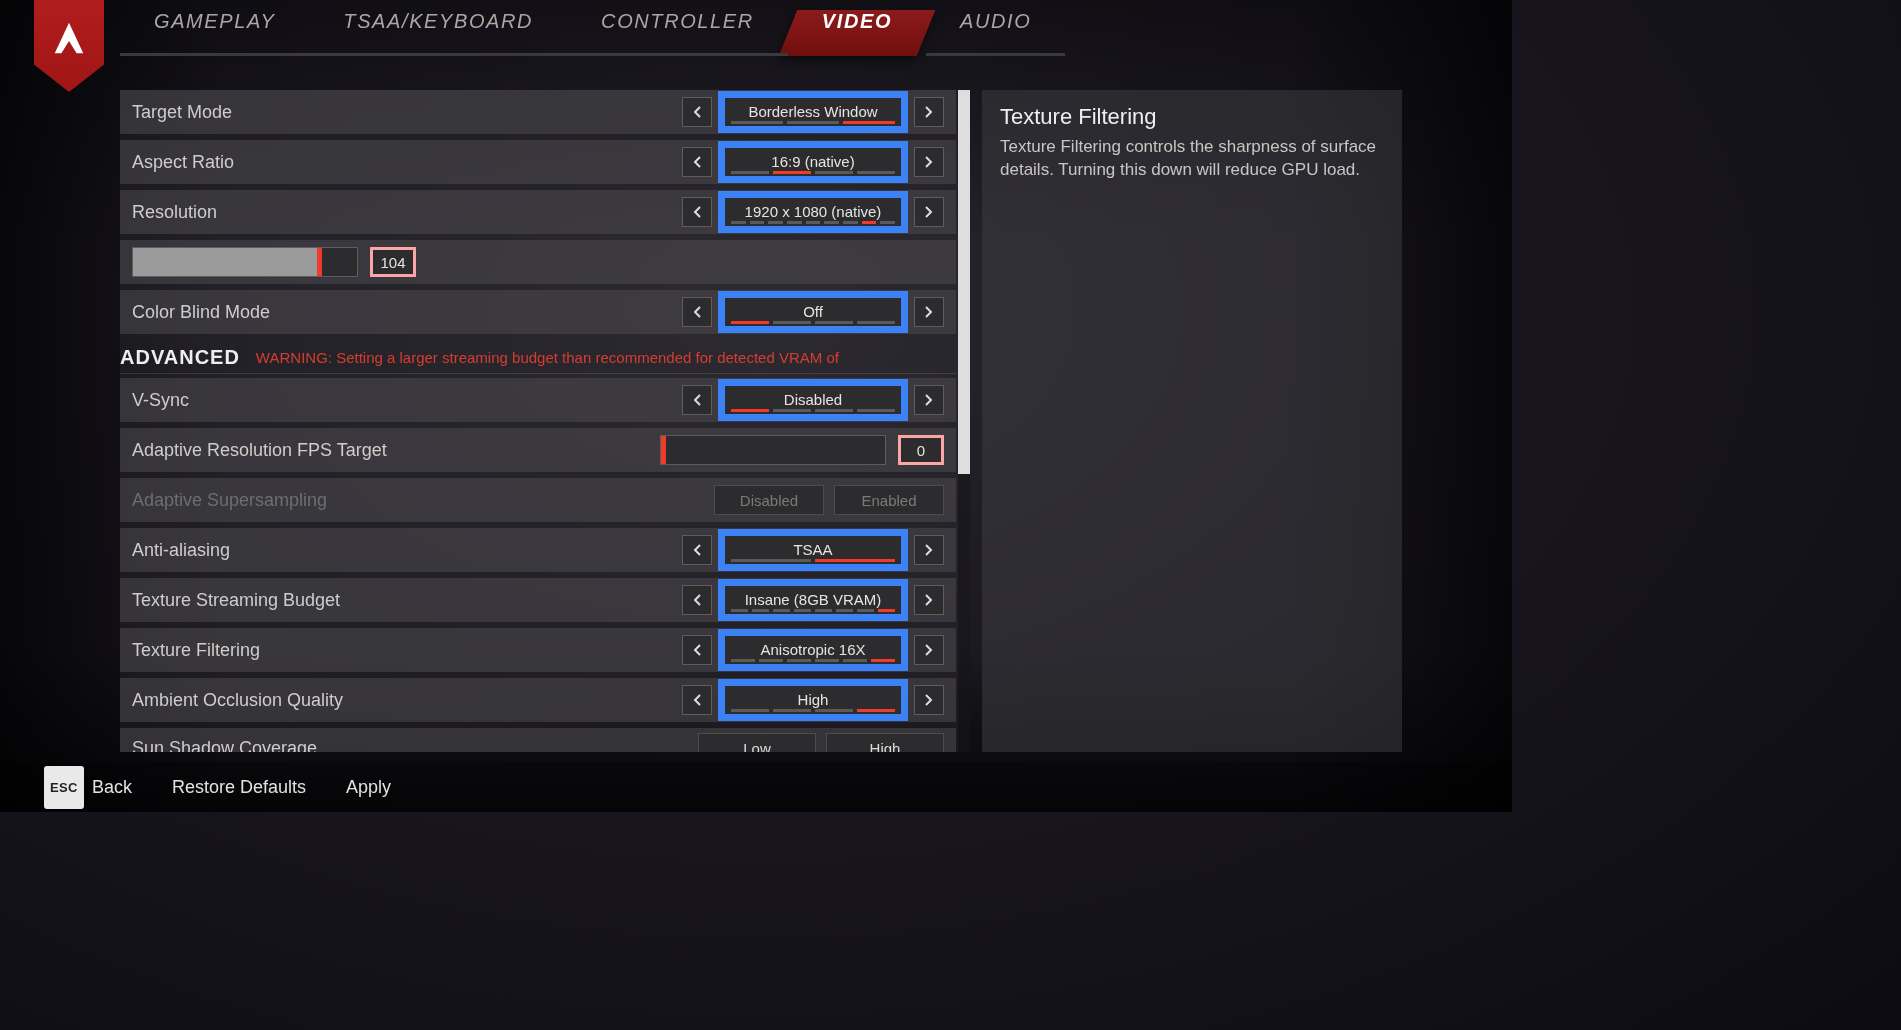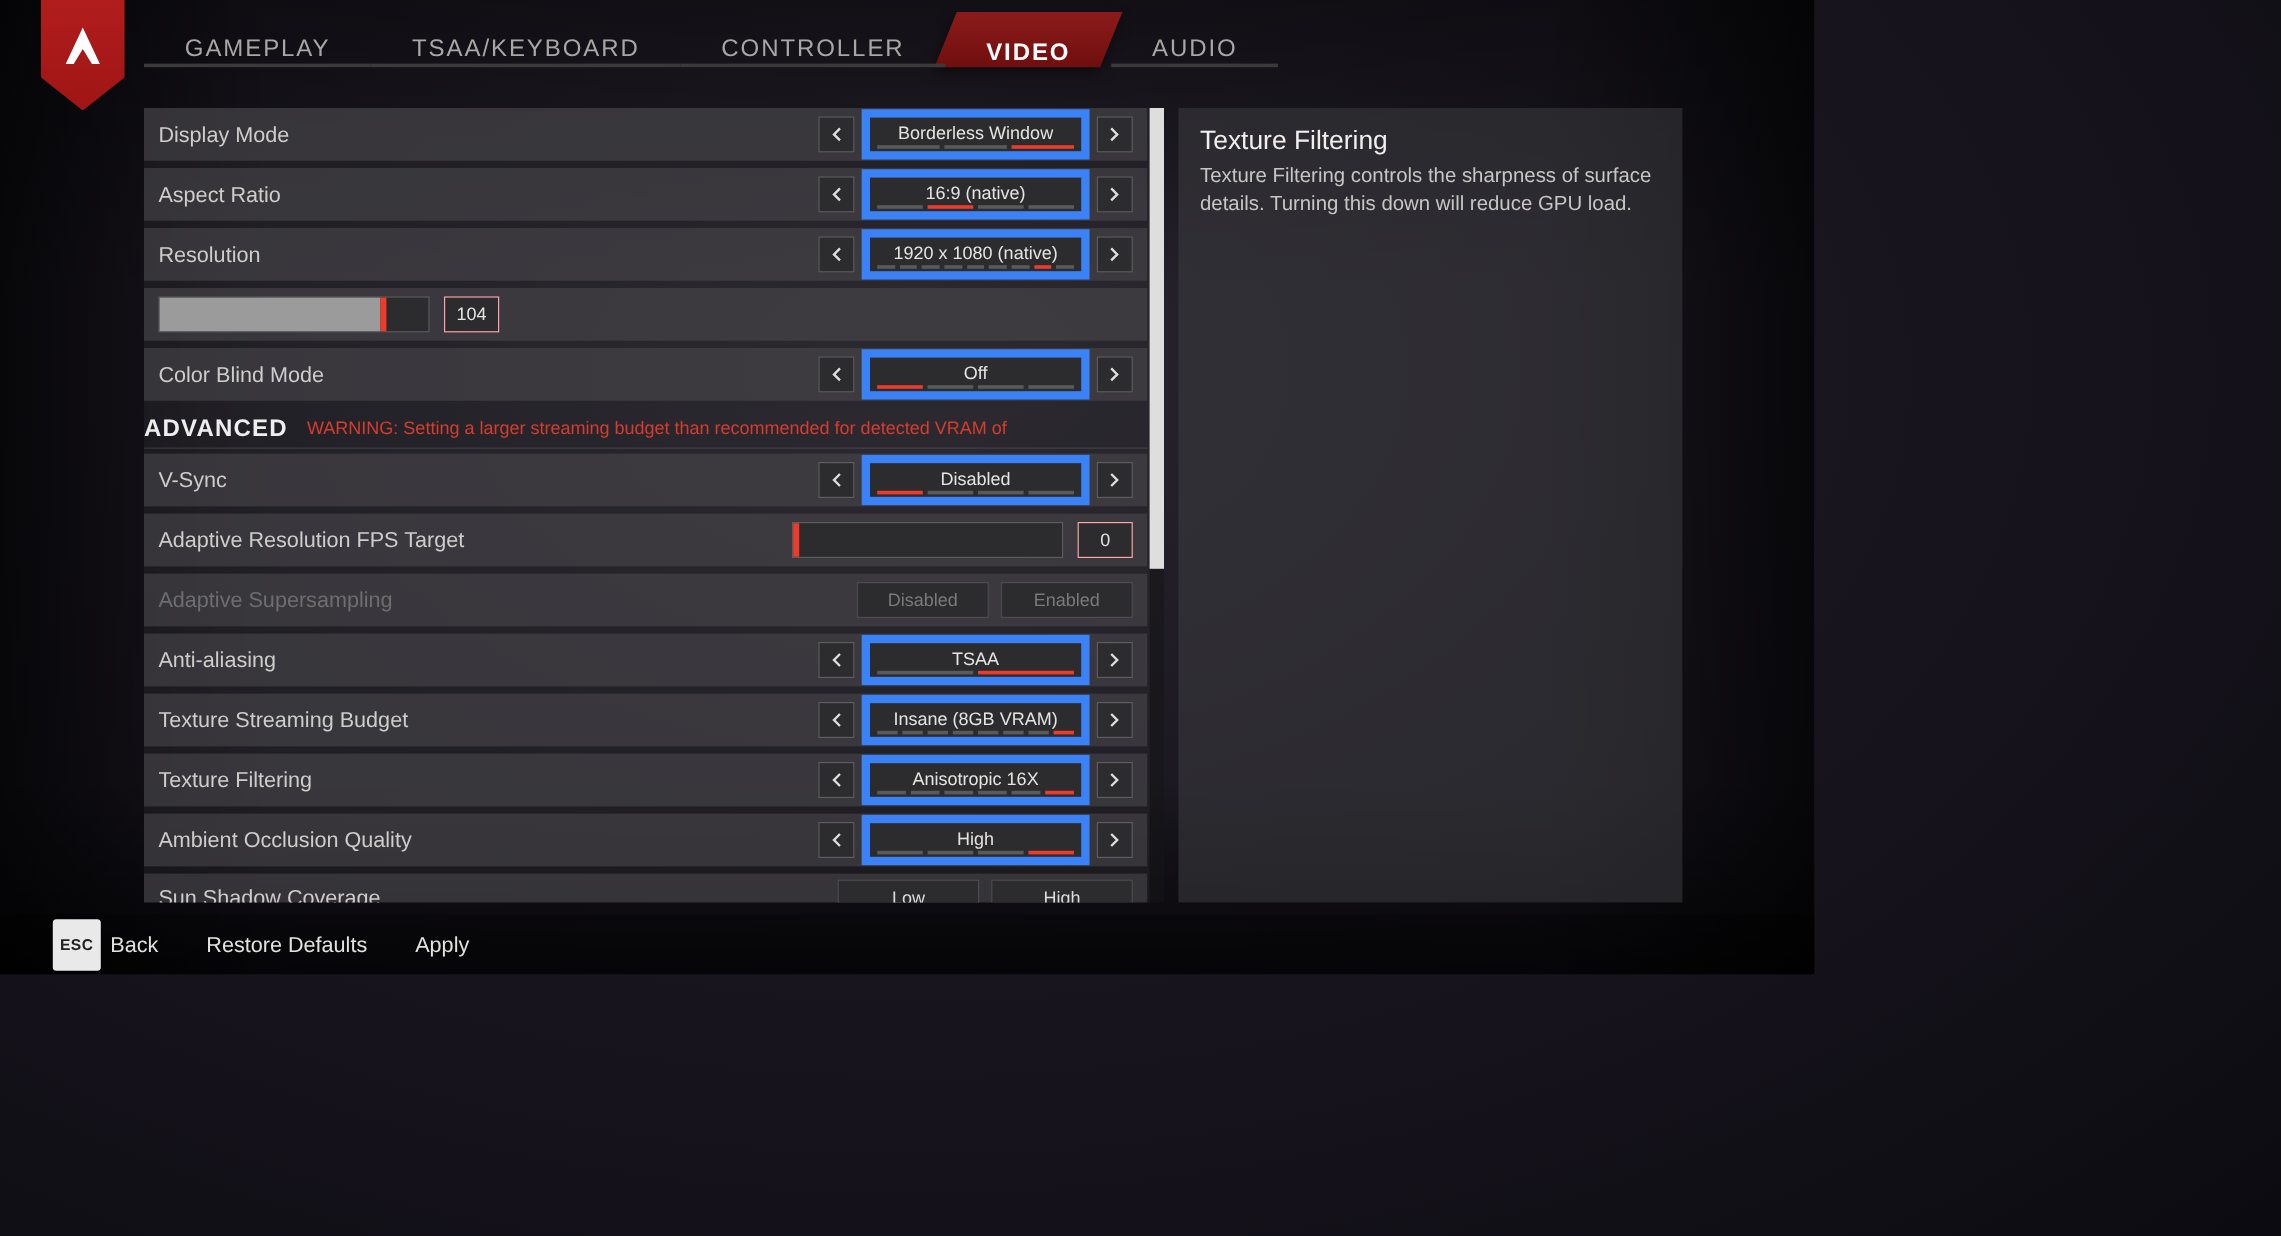"GAMEPLAY" .tab { align-items: flex-end -> flex-start; font-style: none -> italic }
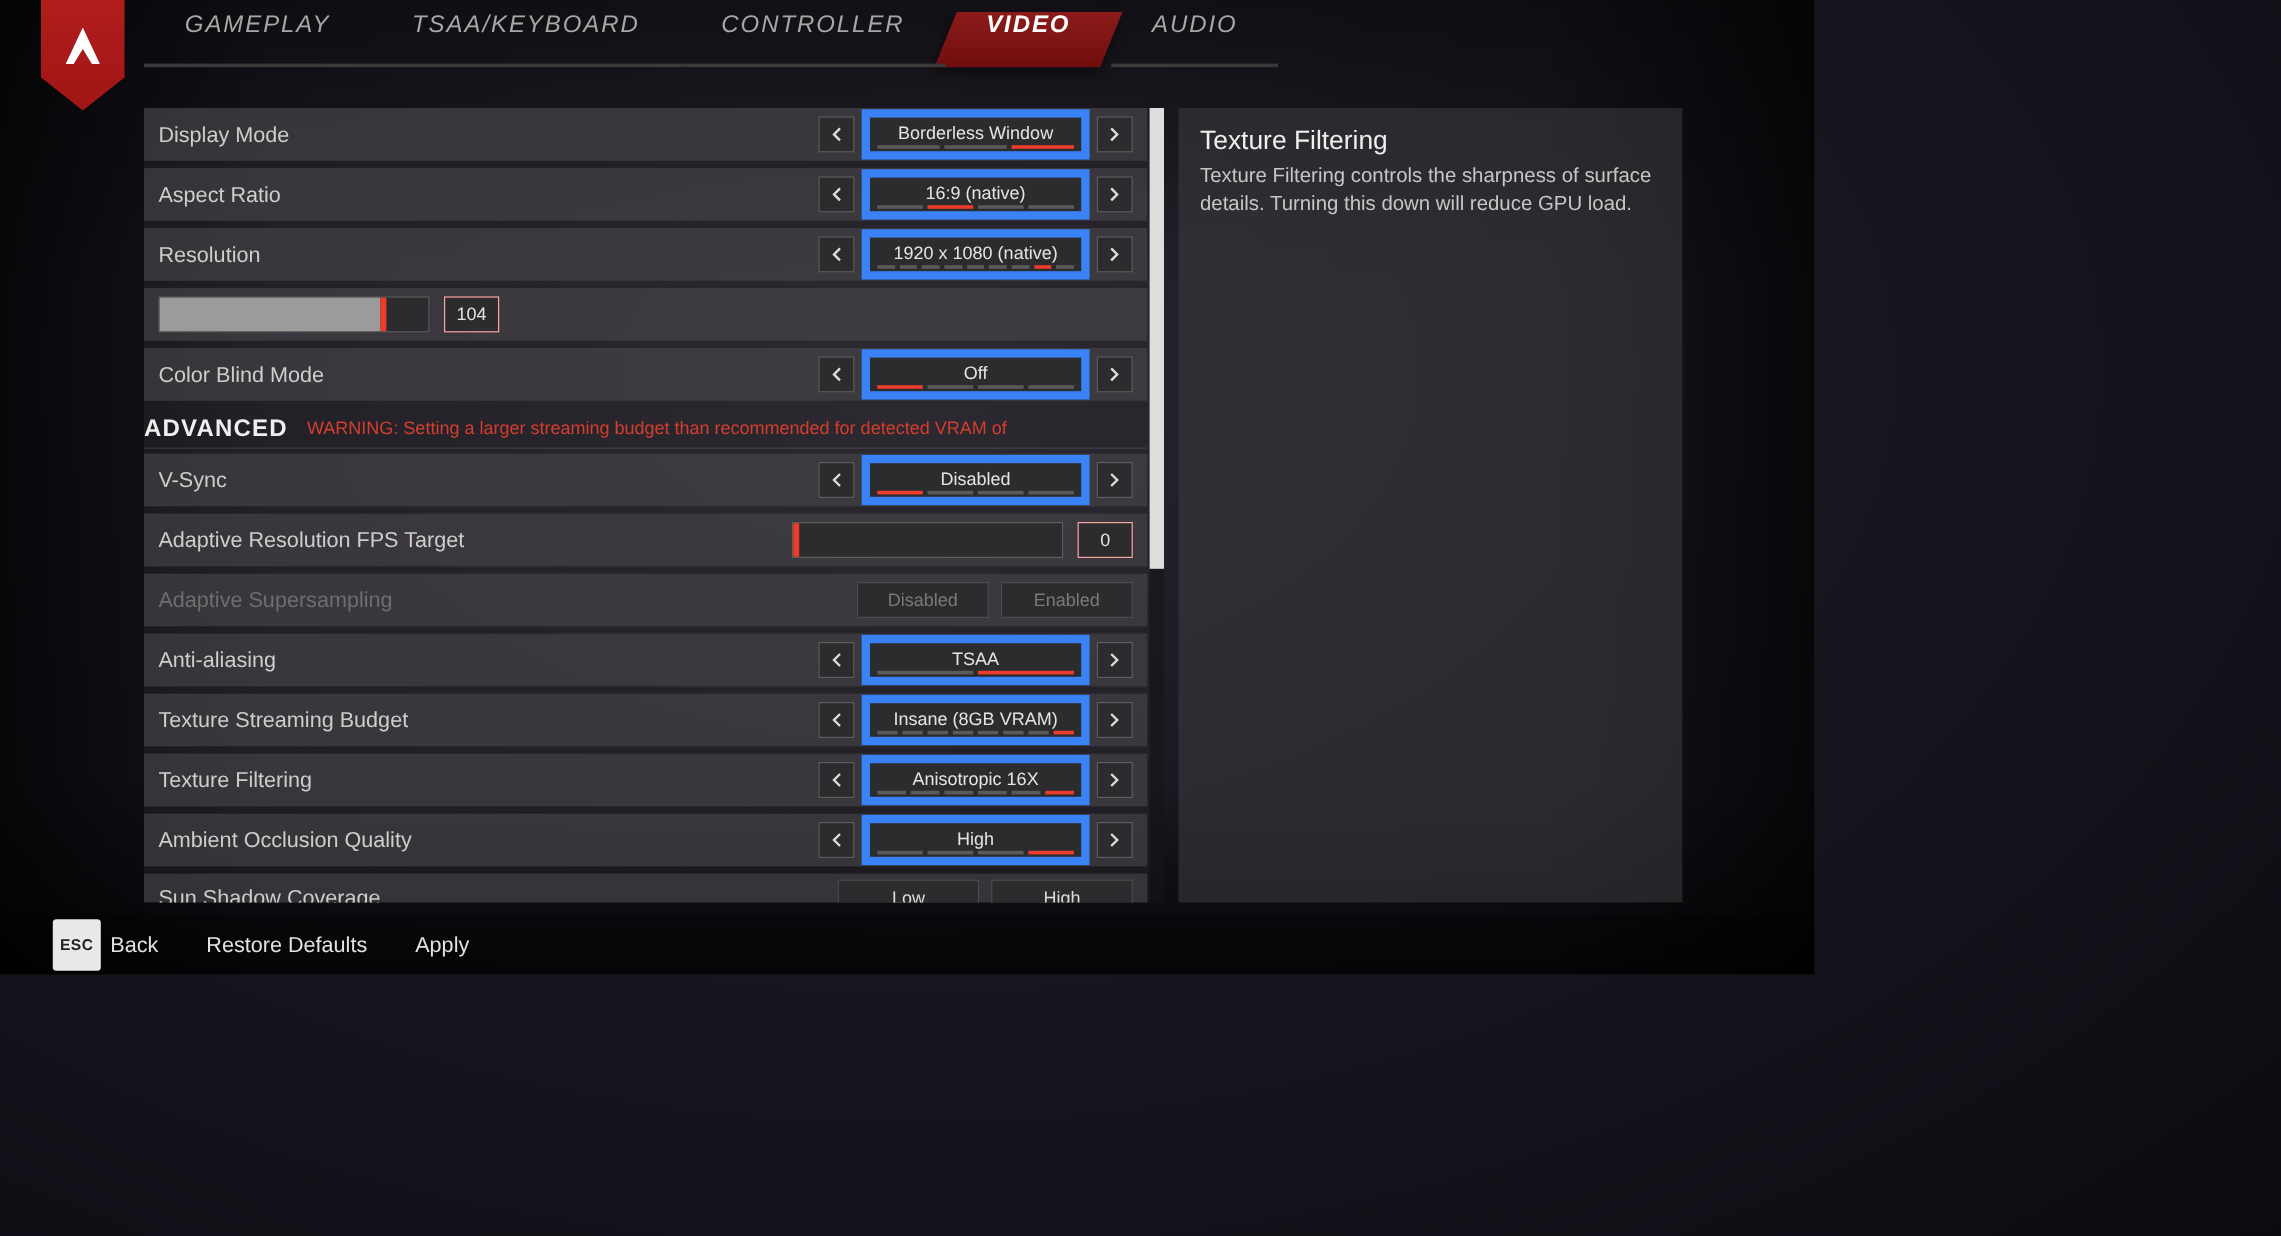"Display Mode" div.row-label { text: Display -> Target }
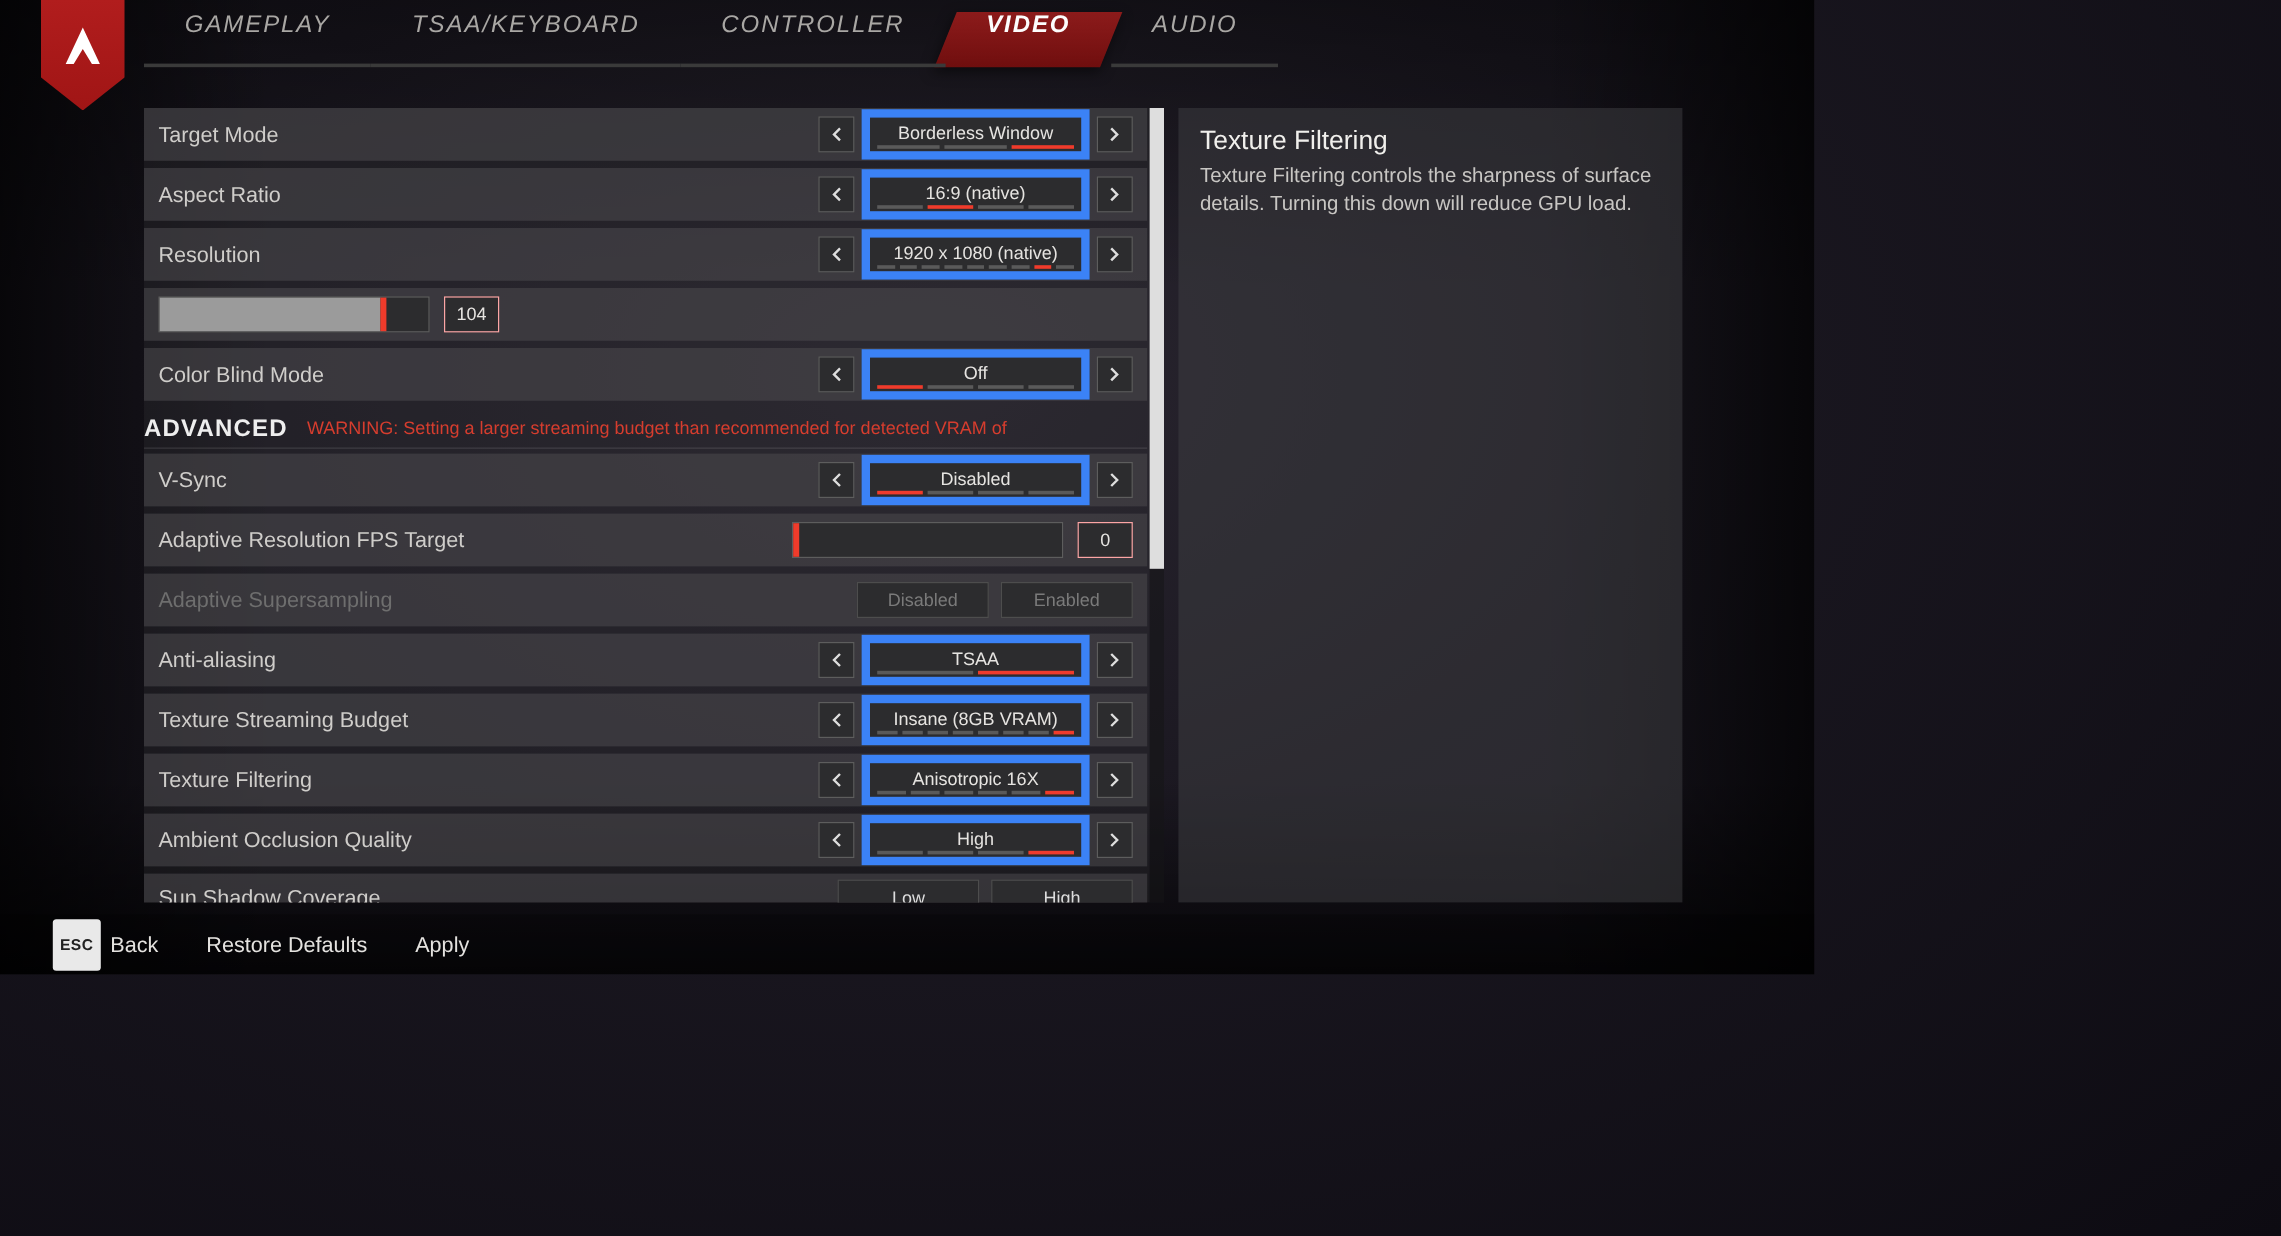"104" .slider-value { border: 1px solid #fca5a5 -> 3px solid #fca5a5 }
